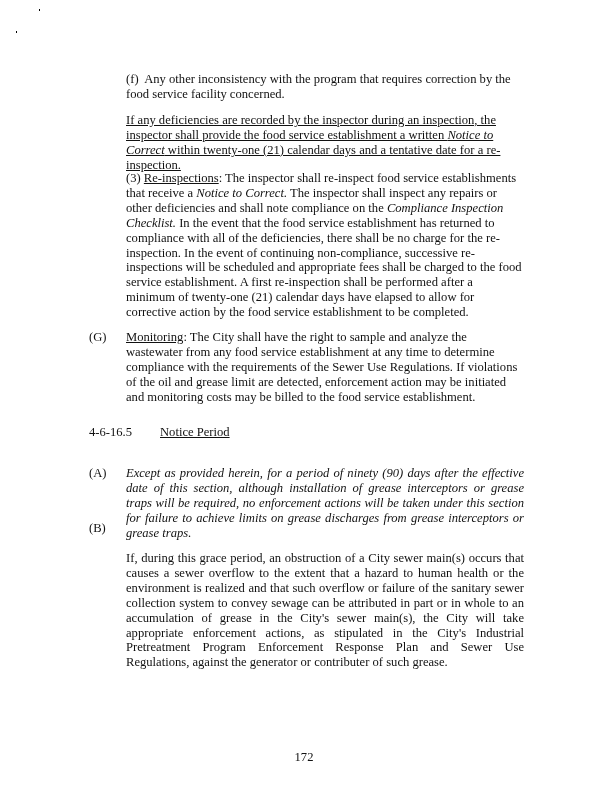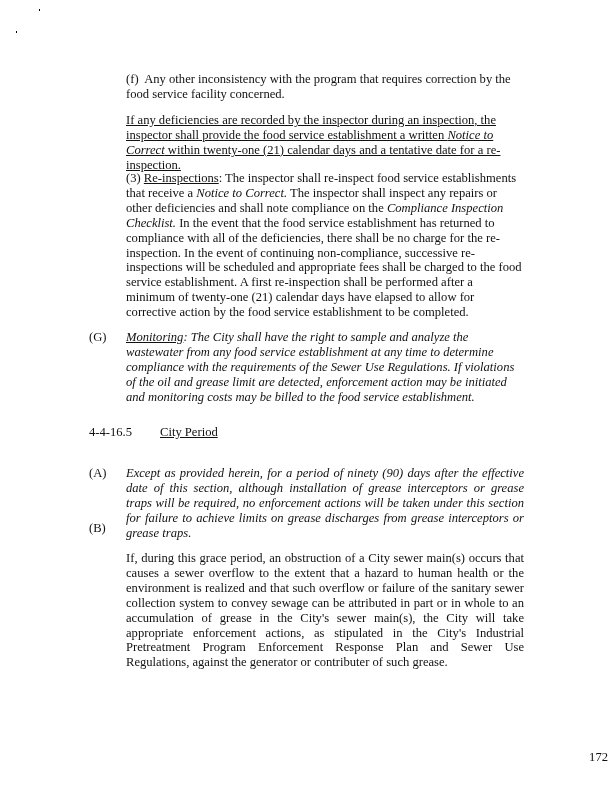"Monitoring: The City shall have" div.block { font-style: italic -> none }
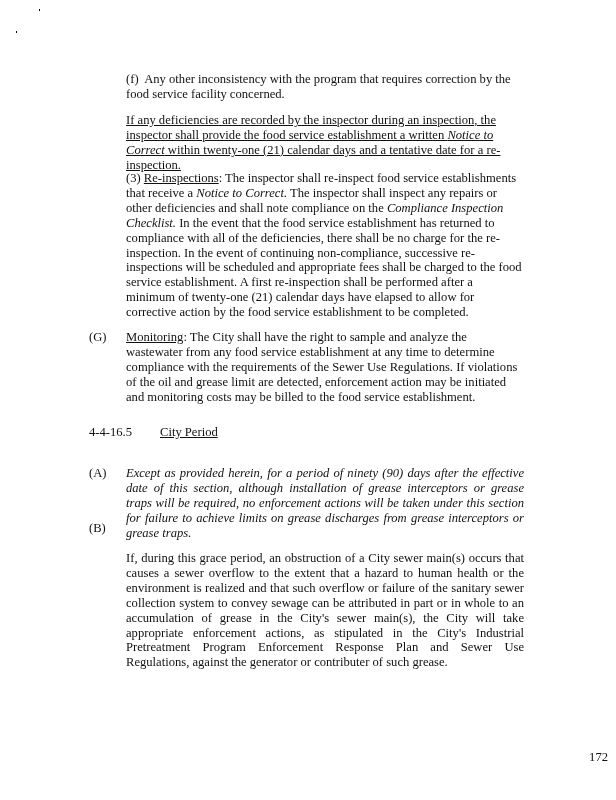"4-4-16.5" span.section-num { text: 4-4-16.5 -> 4-6-16.5 }
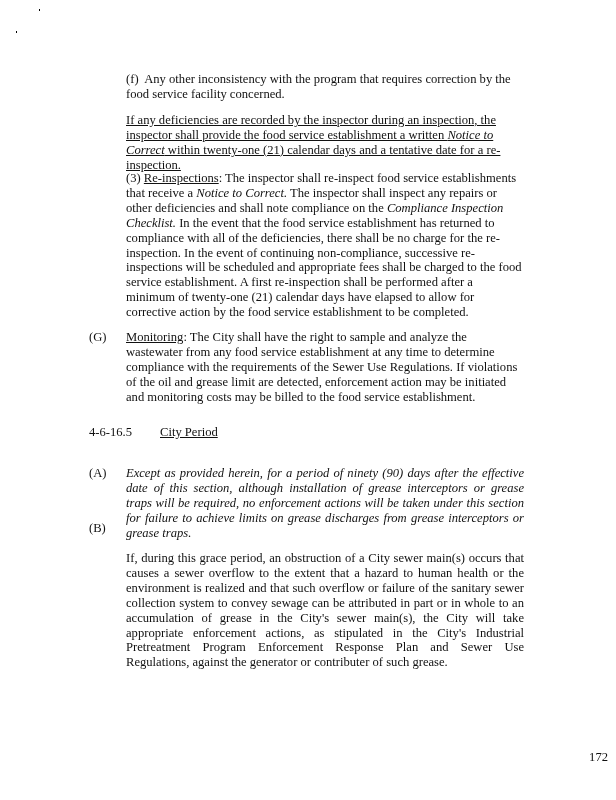"City Period" span.section-title { text: City -> Notice }
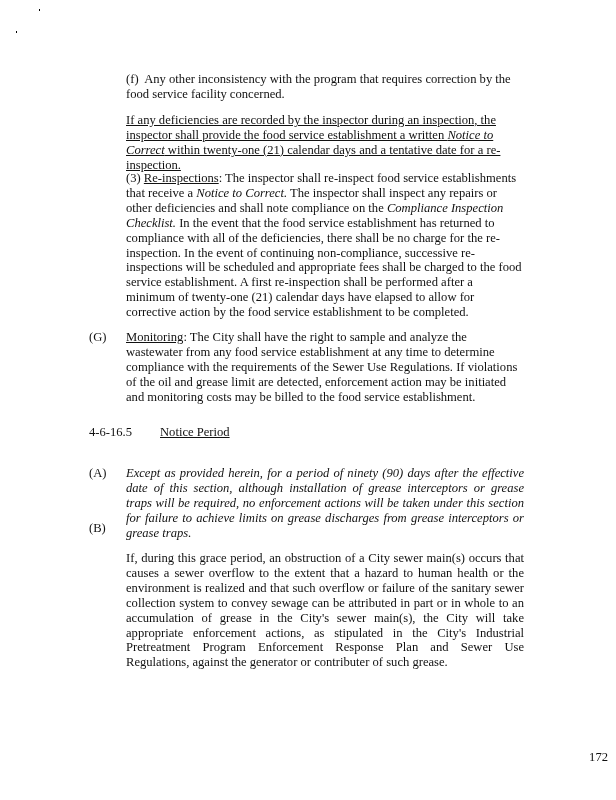"172" .page-number { text-align: right -> center }
